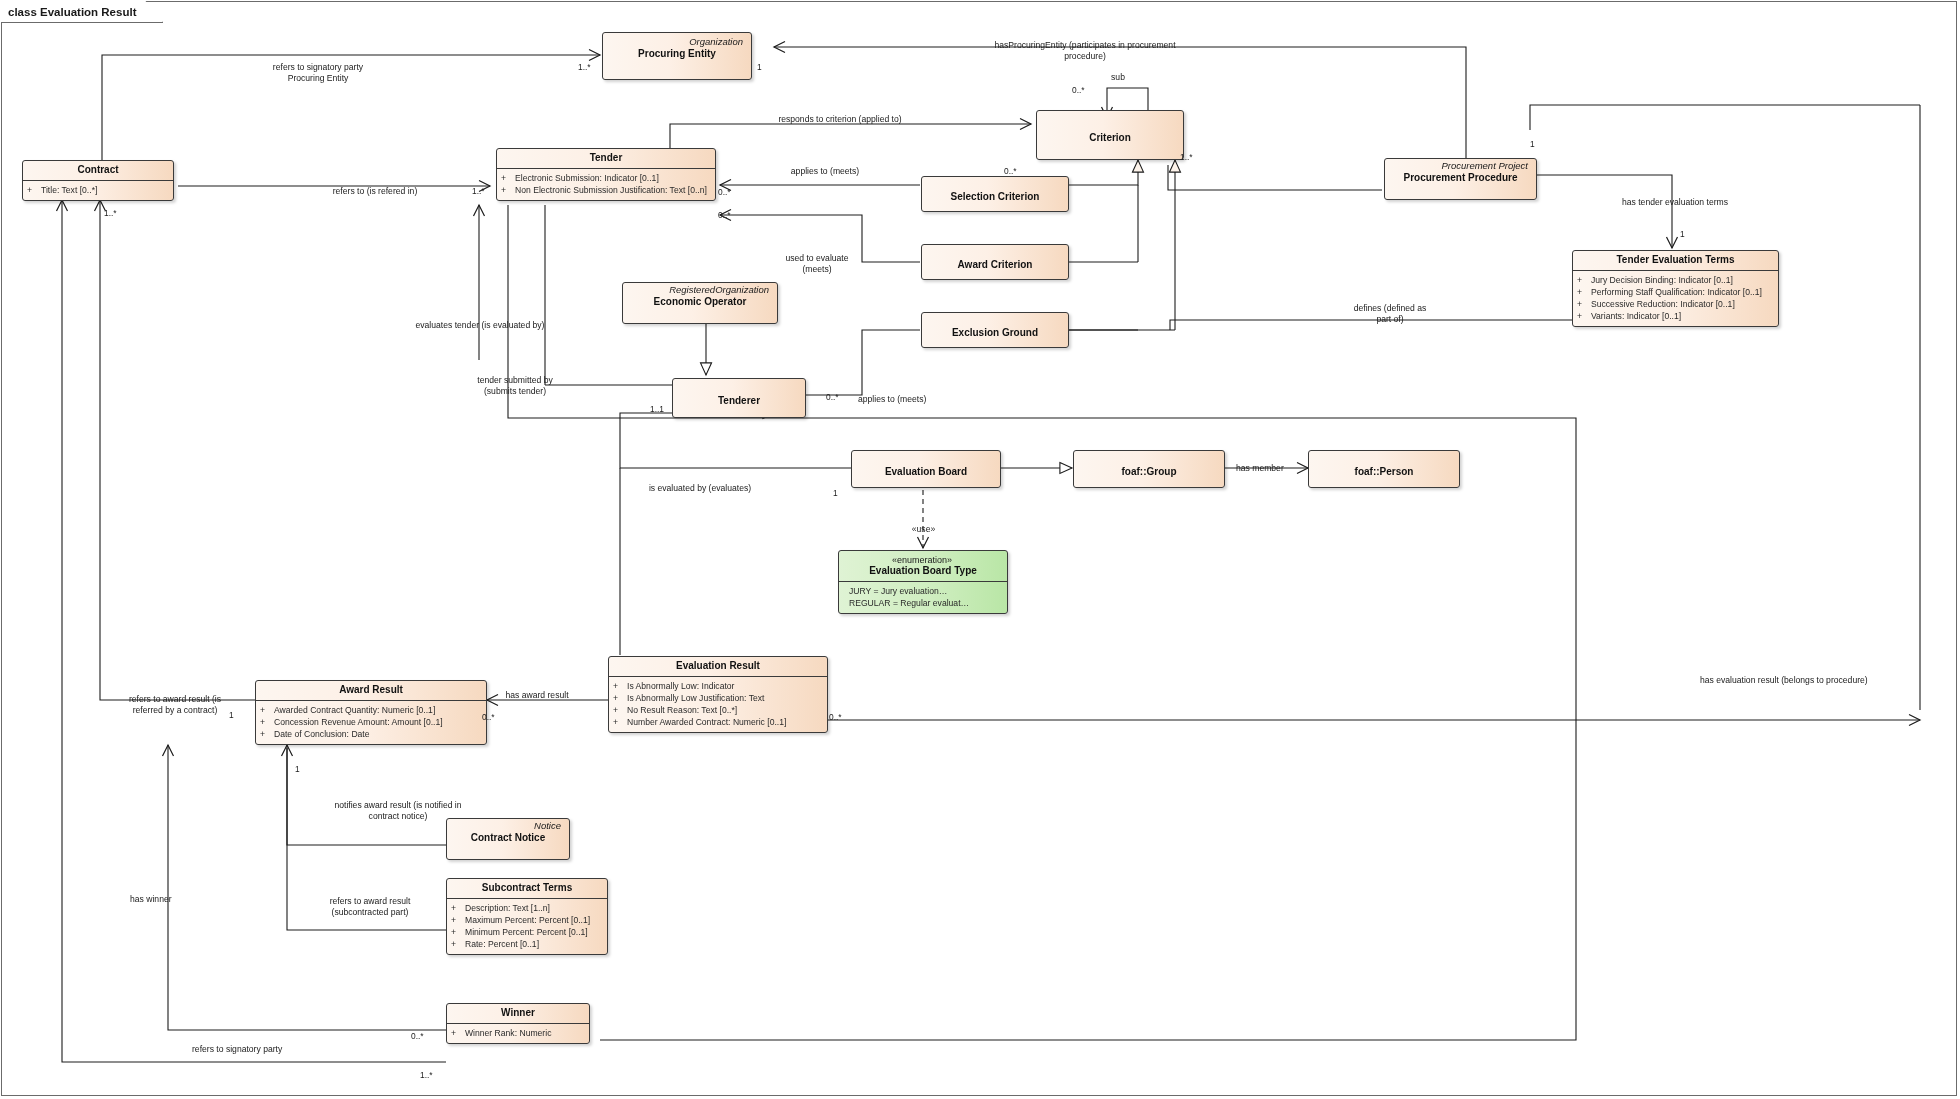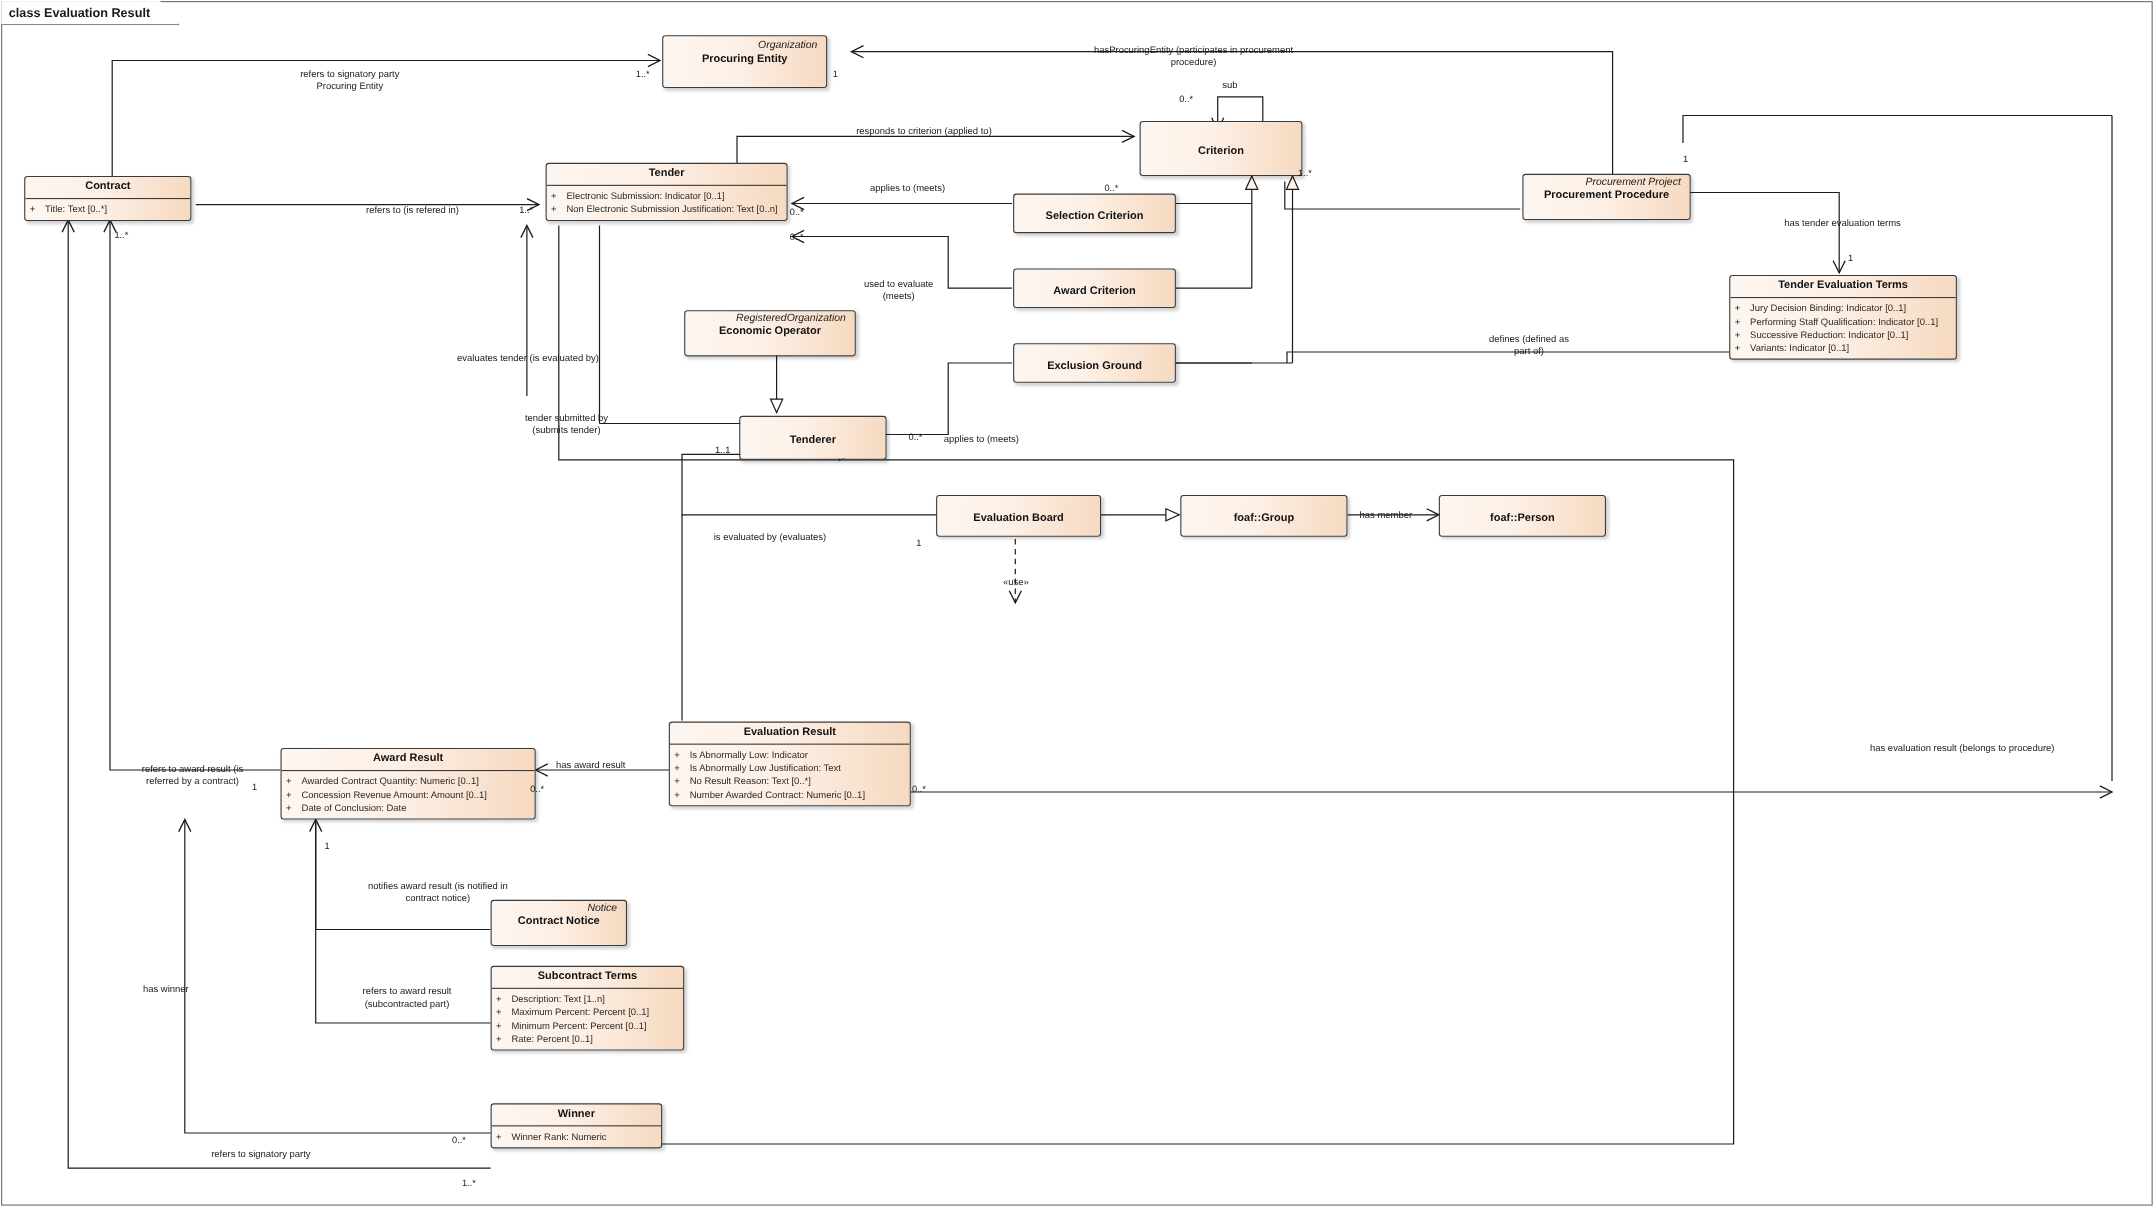"«enumeration»" div.cls { html: none -> <div> <div> <span>«enumeration»</span> <span>Evaluation Board Type</span> </div> <div></div> <div> <div> <span>JURY = Jury evaluation…</span> </div> <div> <span>REGULAR = Regular evaluat…</span> </div> </div> </div> }
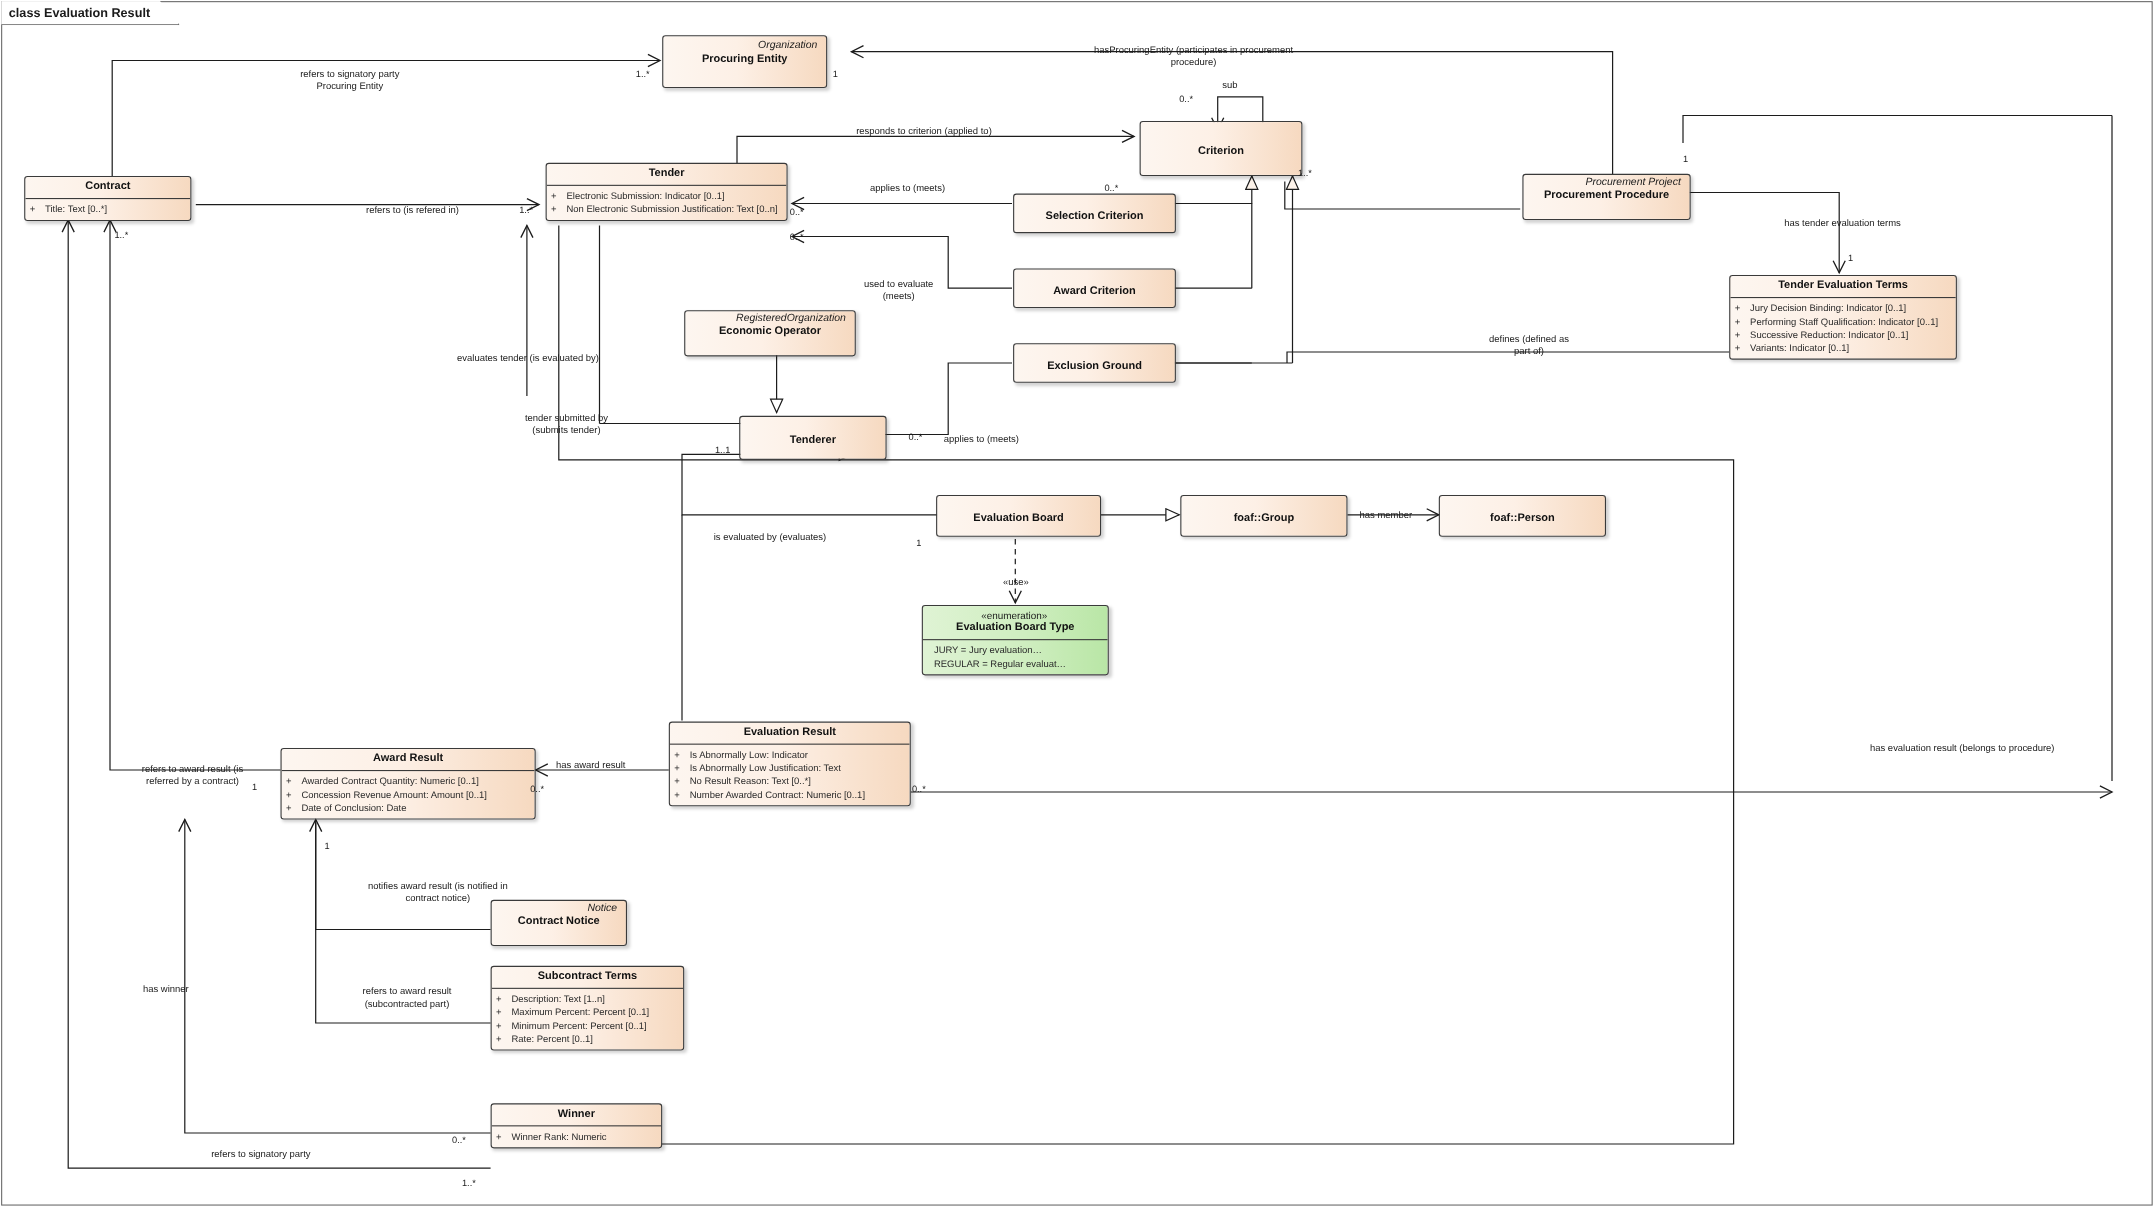"Subcontract Terms" div.cls { width: 176px -> 162px }
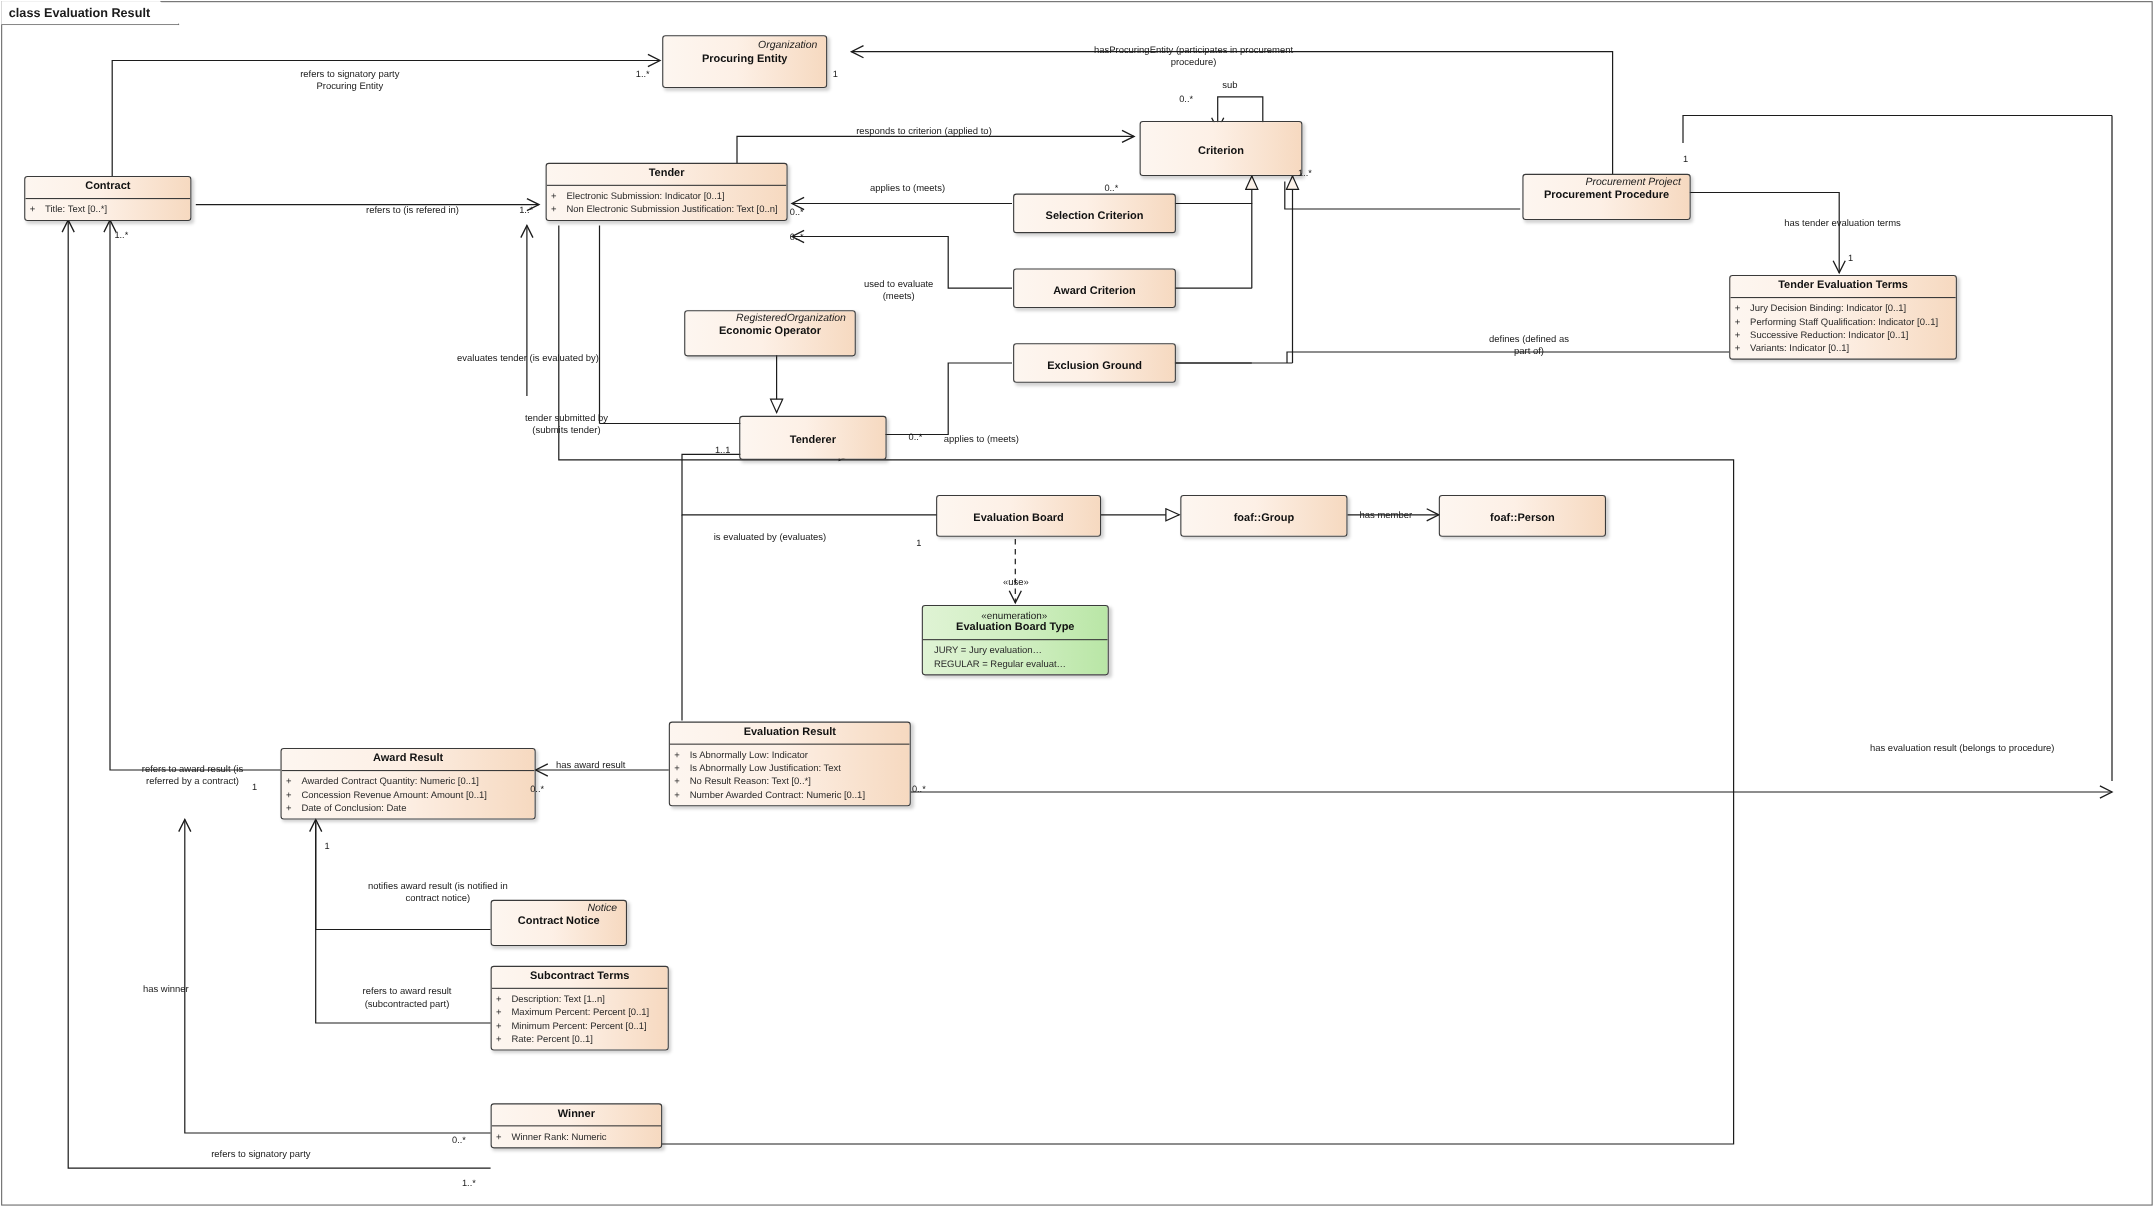"Winner" div.cls { width: 156px -> 144px }
